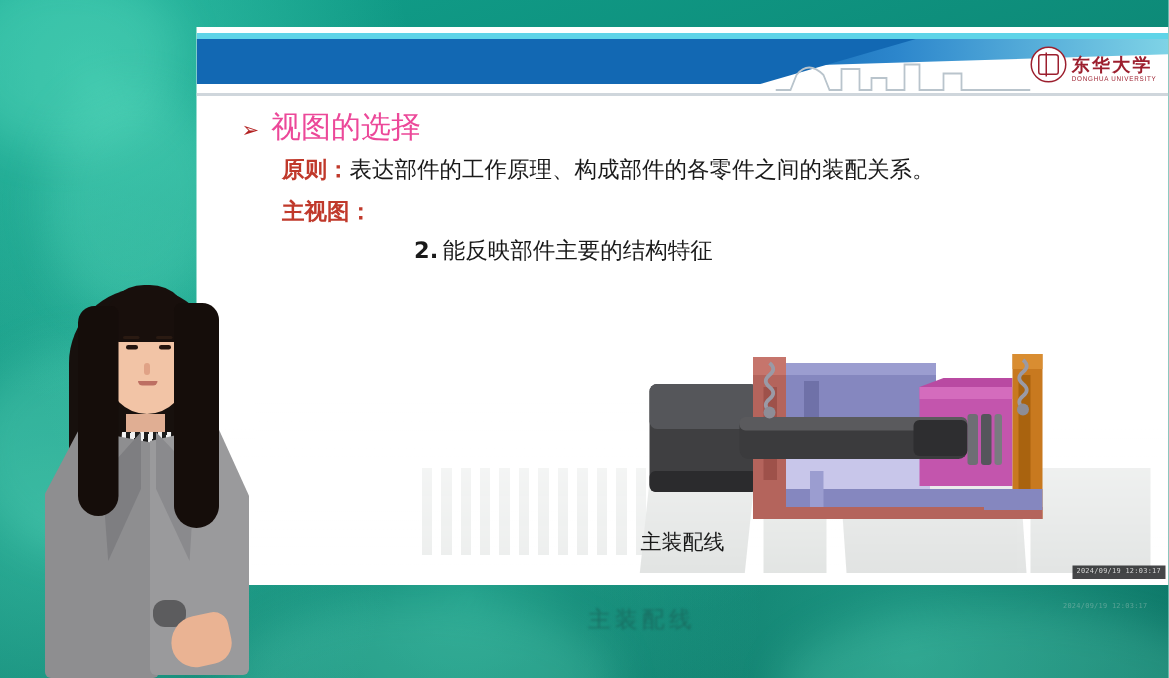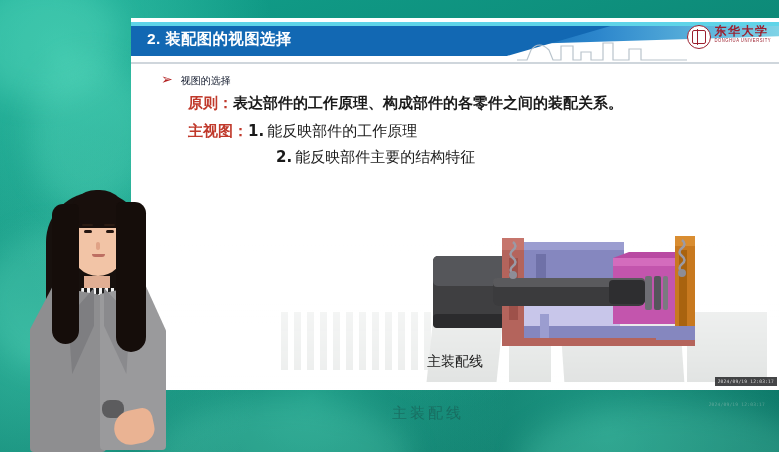"2. 装配图的视图选择" div { html: <div>2. 装配图的视图选择</div> -> none }
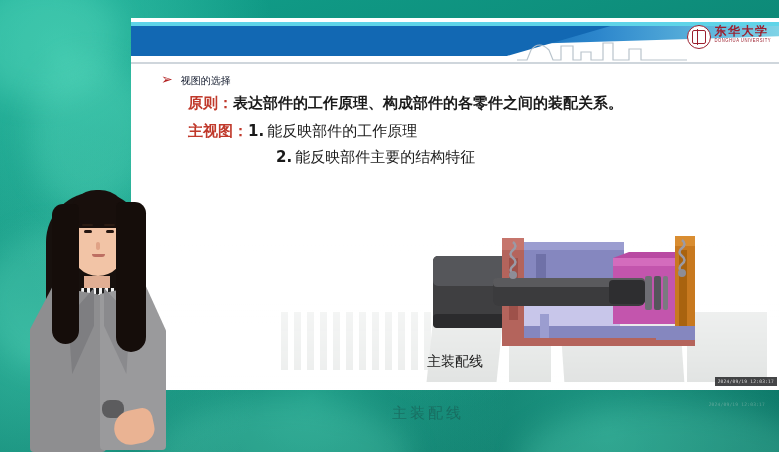"东华大学" #univ-logo { align-items: flex-start -> flex-end }
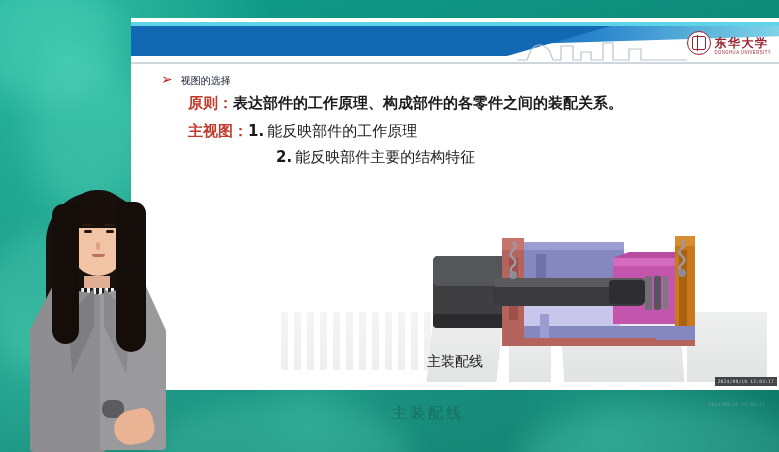"视图的选择" #bullet-label { color: #0f172a -> #ec4899; font-size: 10px -> 20px }
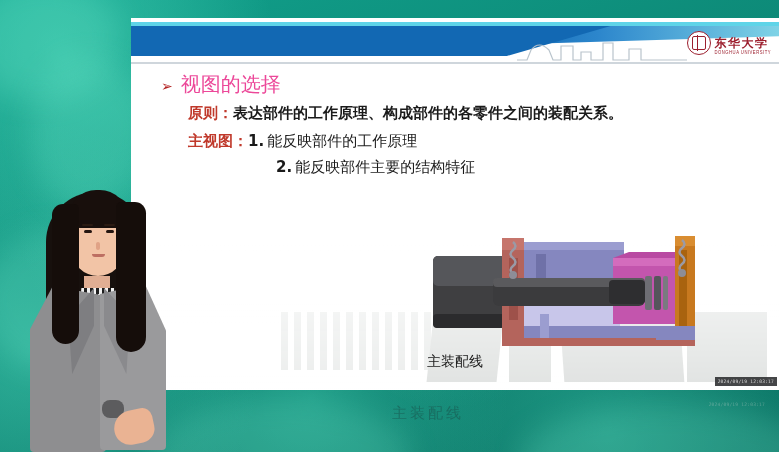"表达部件的工作原理、构成部件的各零件之间的装配关系。" #principle-text { font-weight: bold -> none }
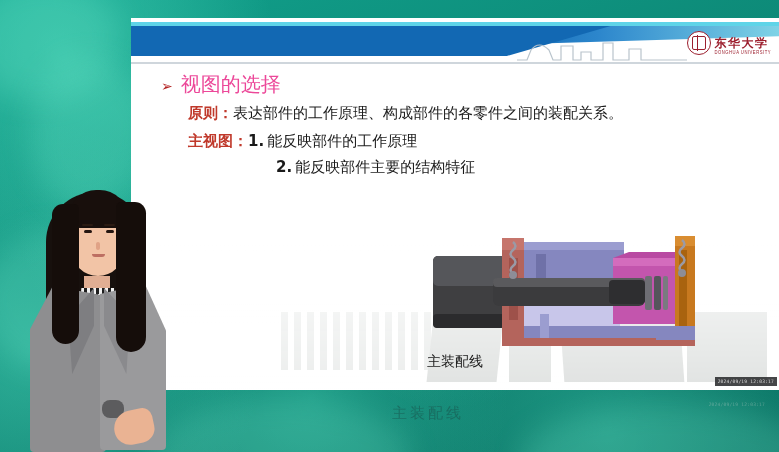"1. 能反映部件的工作原理" span.mv-item { html: <span> <span>1.</span><span>能反映部件的工作原理</span> </span> -> none }
